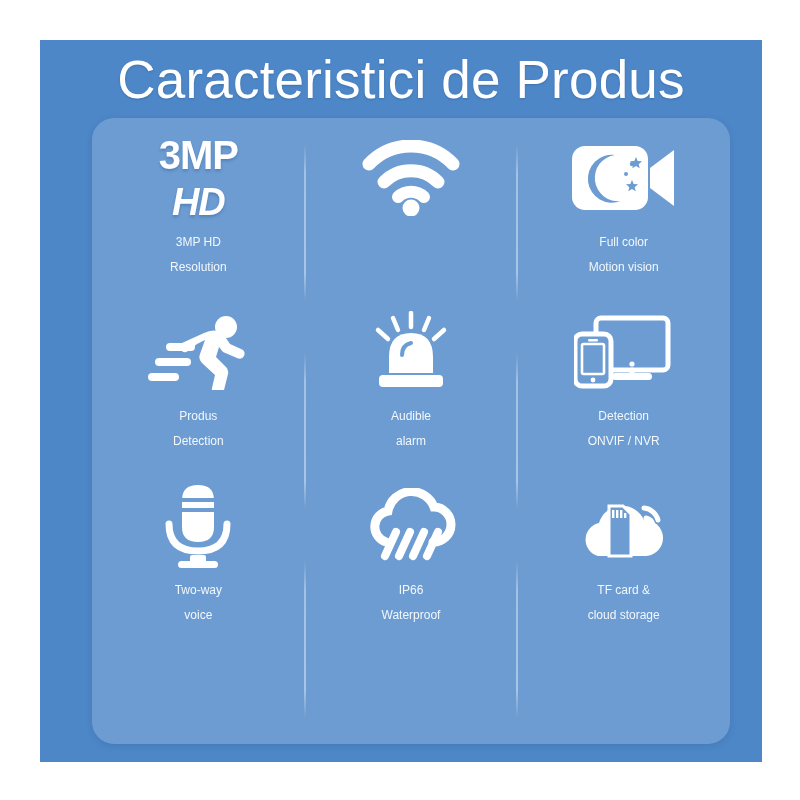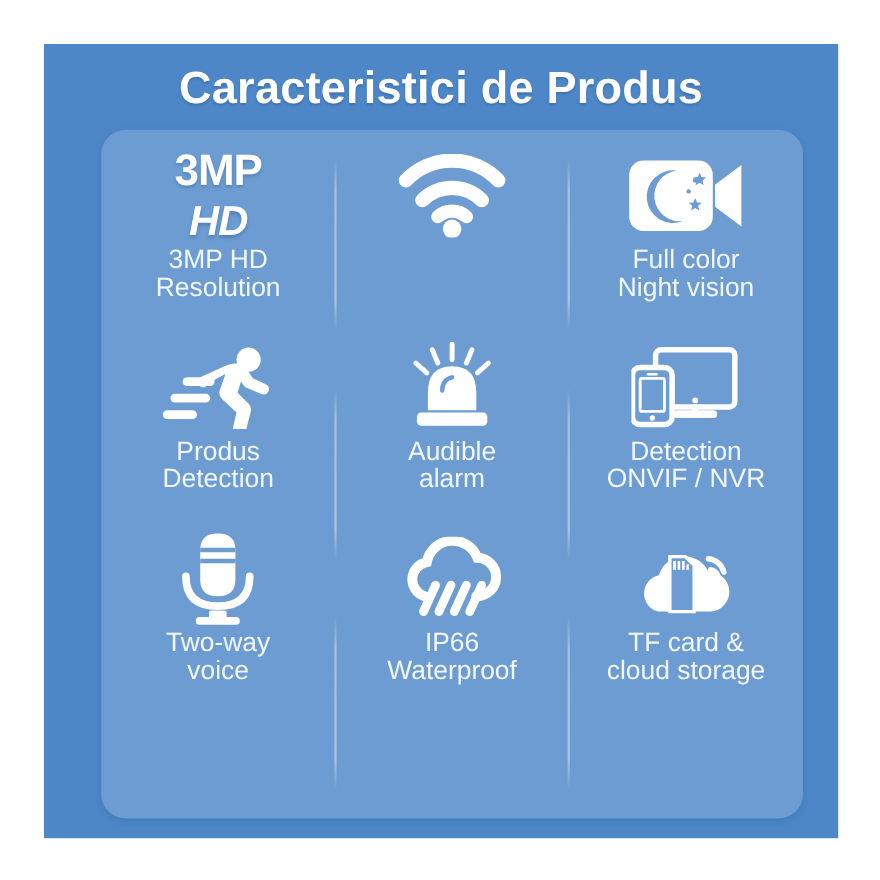"Caracteristici de Produs" #title { font-size: 41px -> 53px; font-weight: bold -> normal }
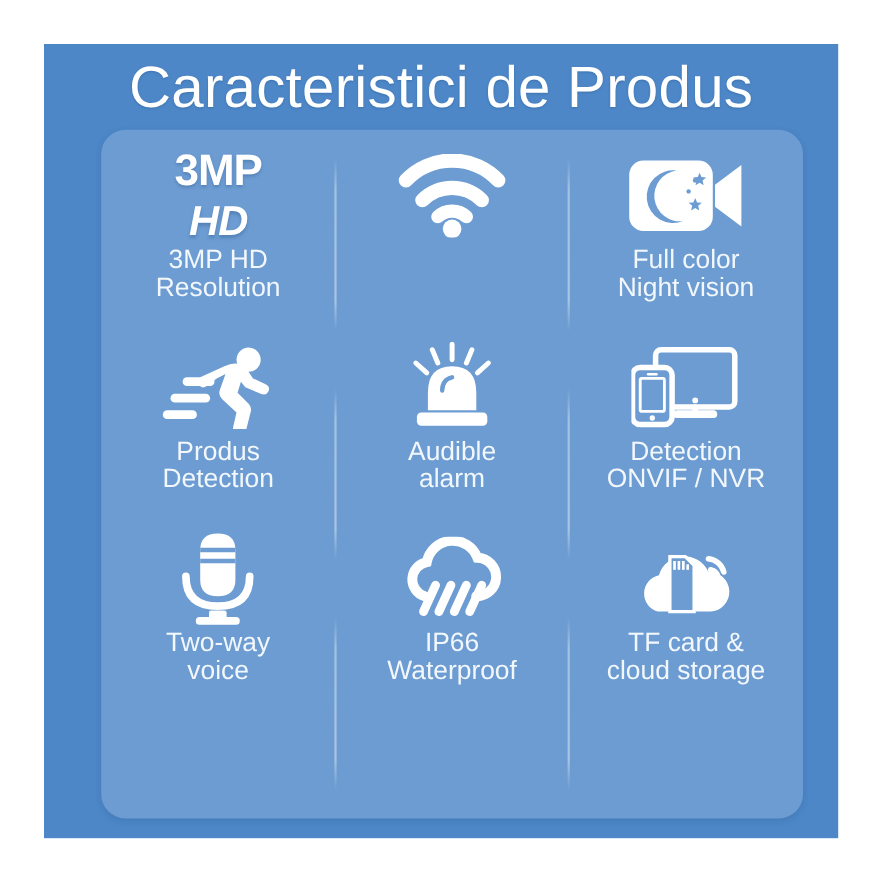"3MP HD" .label { font-size: 24px -> 12px; margin-top: none -> 6px }
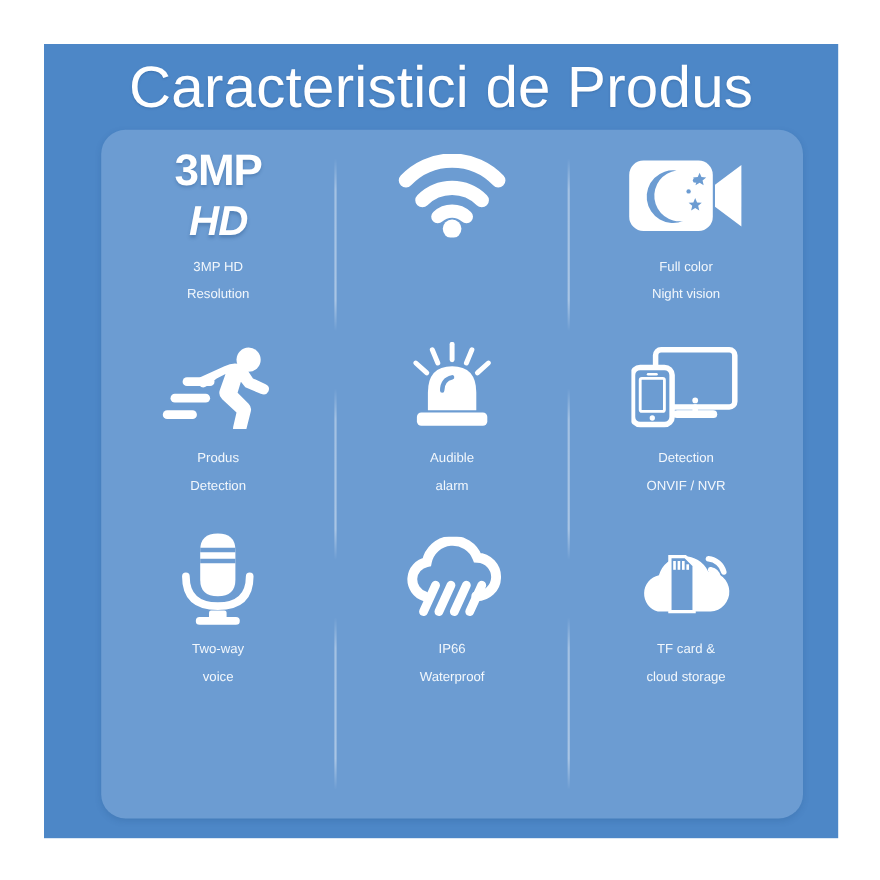"Full color" div.label { text: Night -> Motion }
